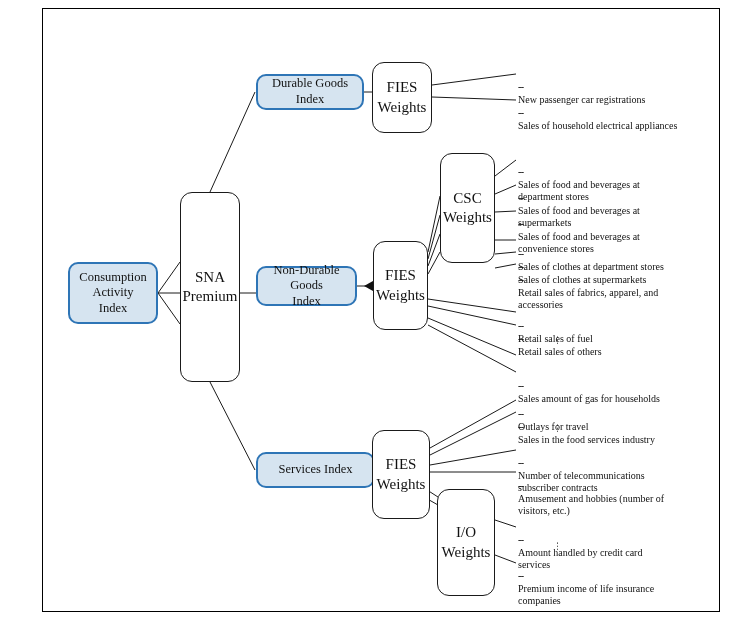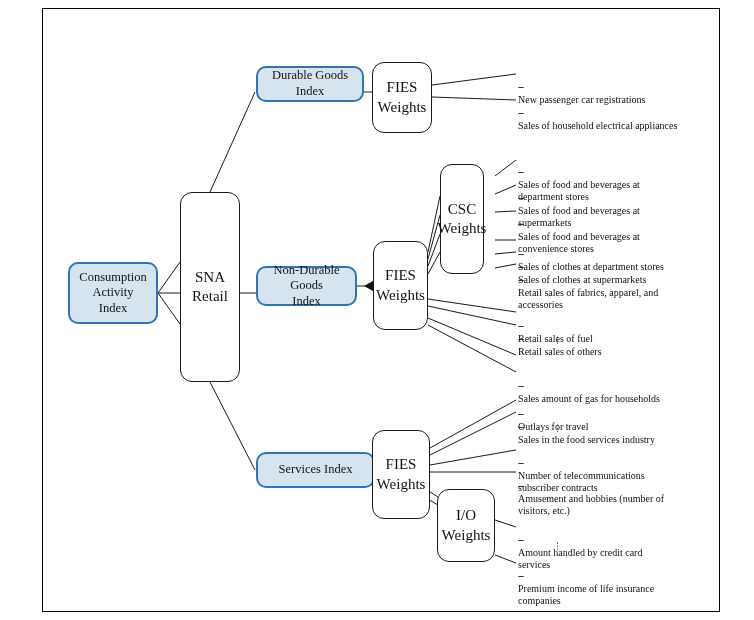"Durable Goods Index" div.nodebox { top: 66px -> 74px }
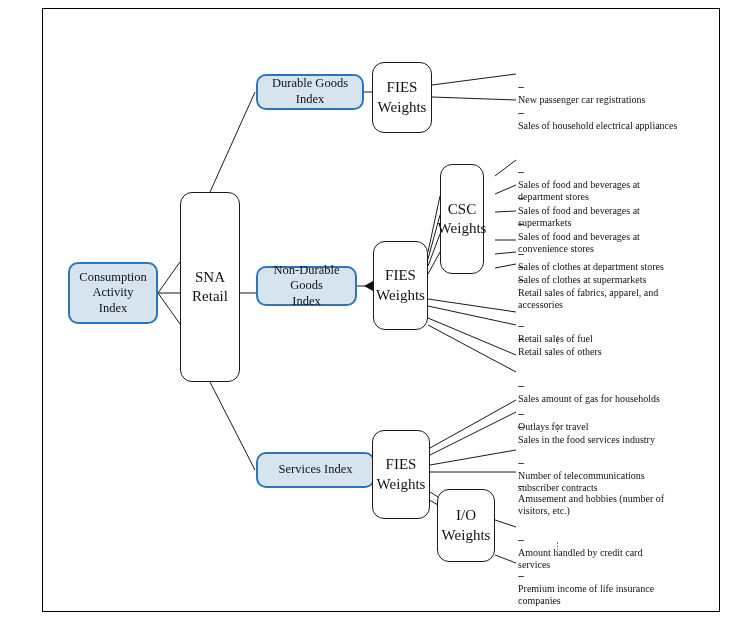"CSC" div.nodebox { top: 164px -> 153px; width: 44px -> 55px }
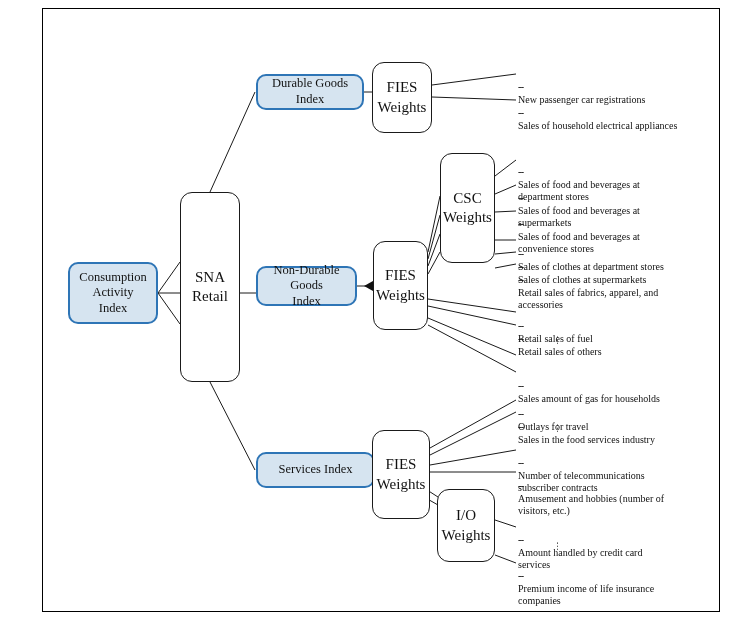"SNA" span.lbl { text: Retail -> Premium }
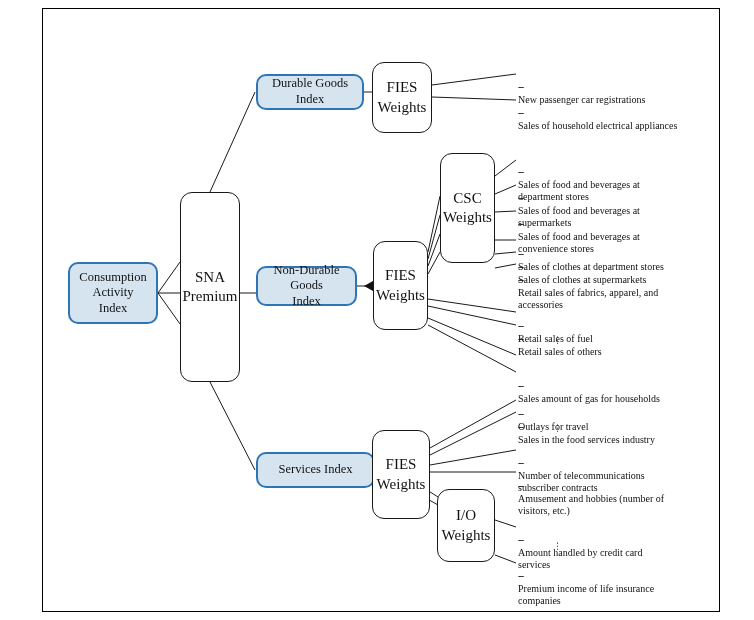"I/O" div.nodebox { height: 73px -> 107px }
